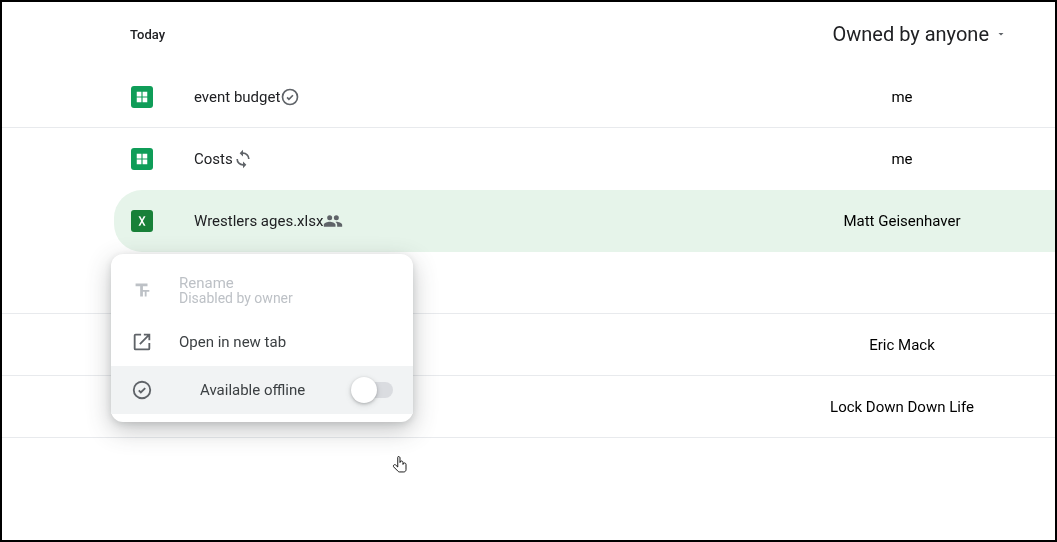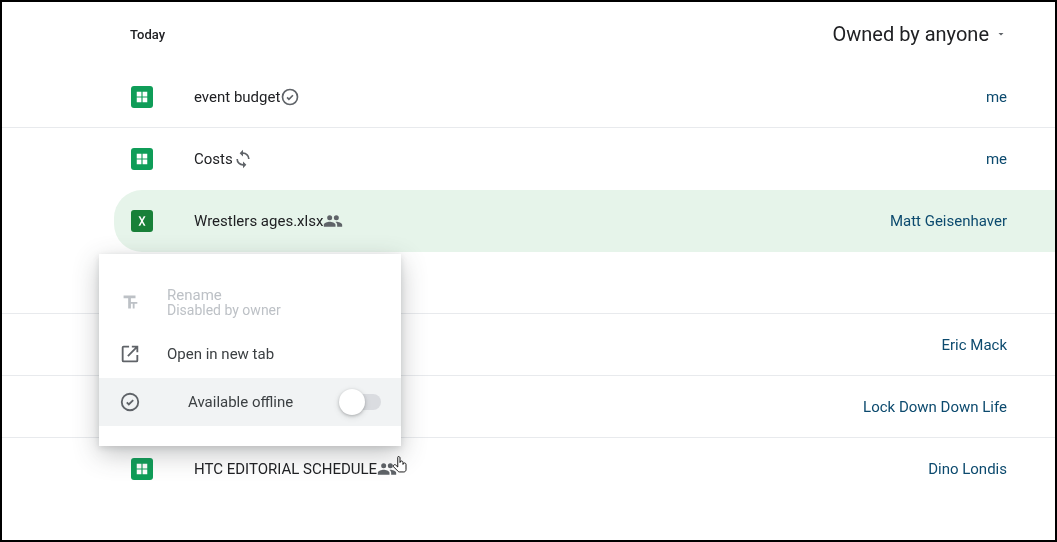"me" .owner { color: #0c4a6e -> #000000; text-align: right -> center }
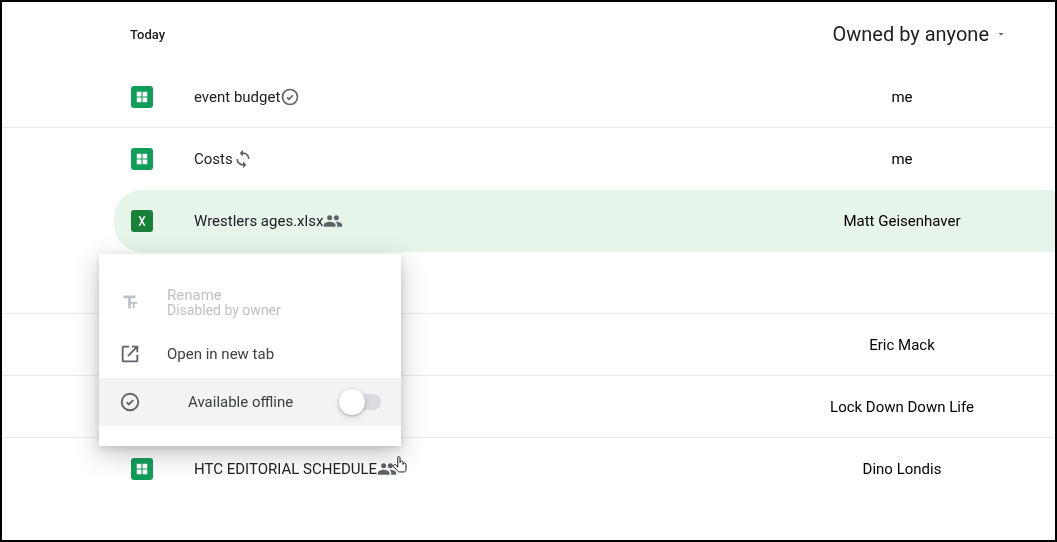"Rename" .context-menu { border-radius: 0 -> 12px; left: 97px -> 109px; padding: 20px 0 -> 8px 0 }
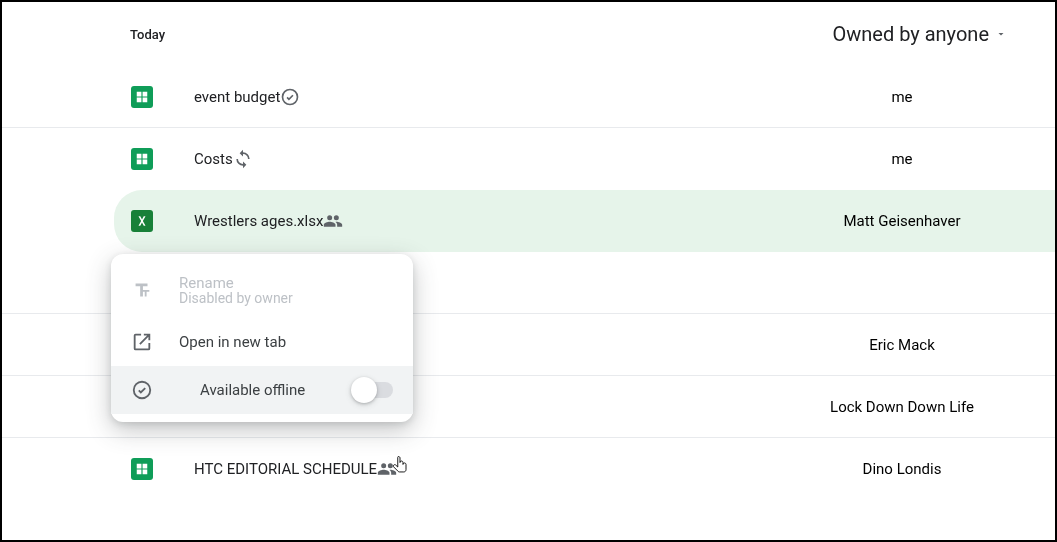"Dino Londis" div.row { html: <div> <div> <div> <svg> <path></path> </svg> </div> </div> <div> <span>HTC EDITORIAL SCHEDULE</span> <svg> <path></path> </svg> </div> <div>Dino Londis</div> </div> -> none }
